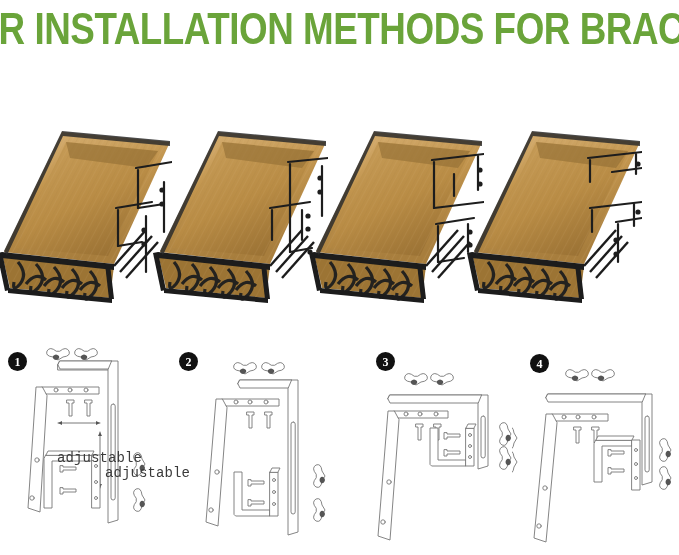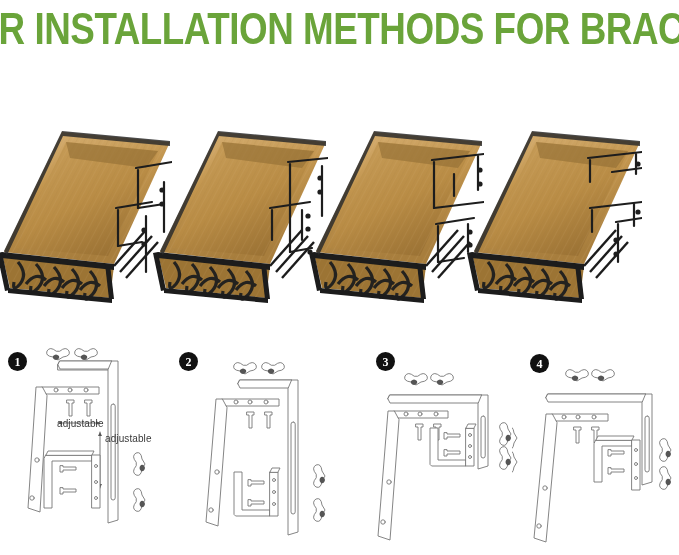"adjustable" .lbl { font-family: Liberation Sans, sans-serif -> Liberation Mono, monospace; font-size: 10px -> 14px; margin-top: none -> 32px }
